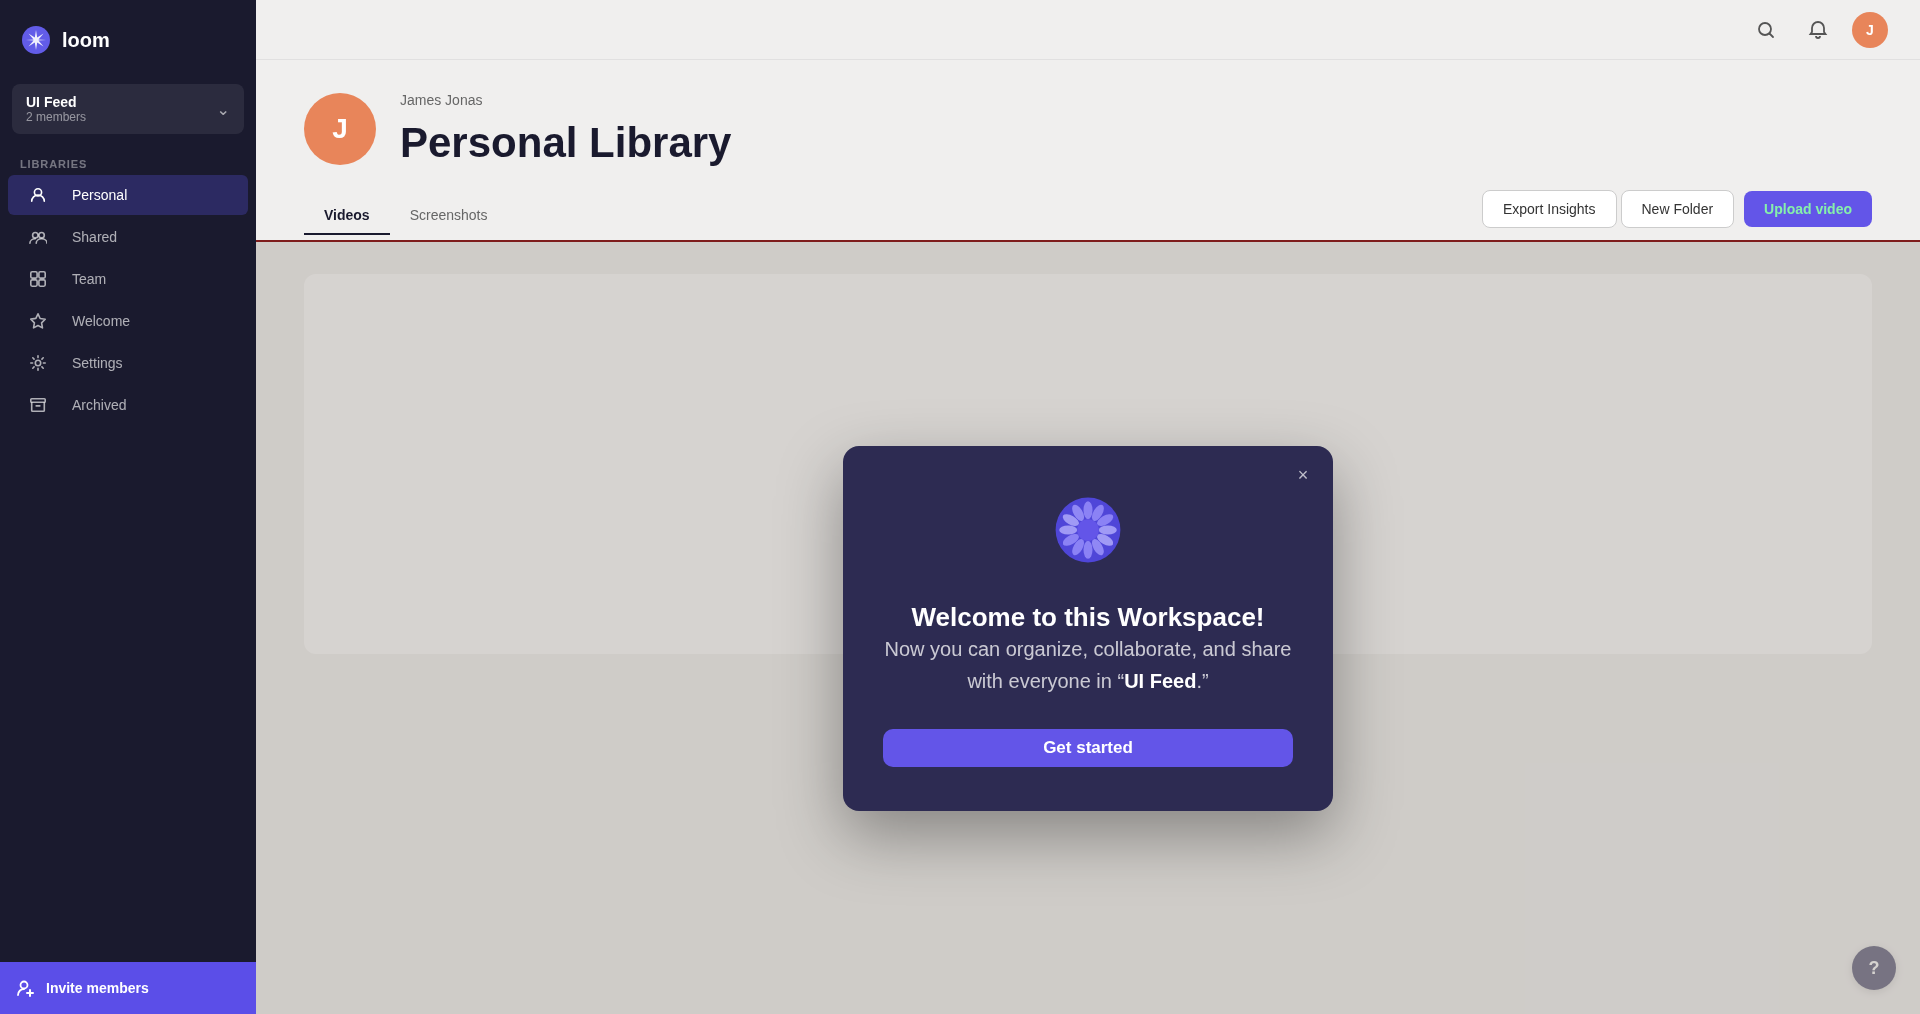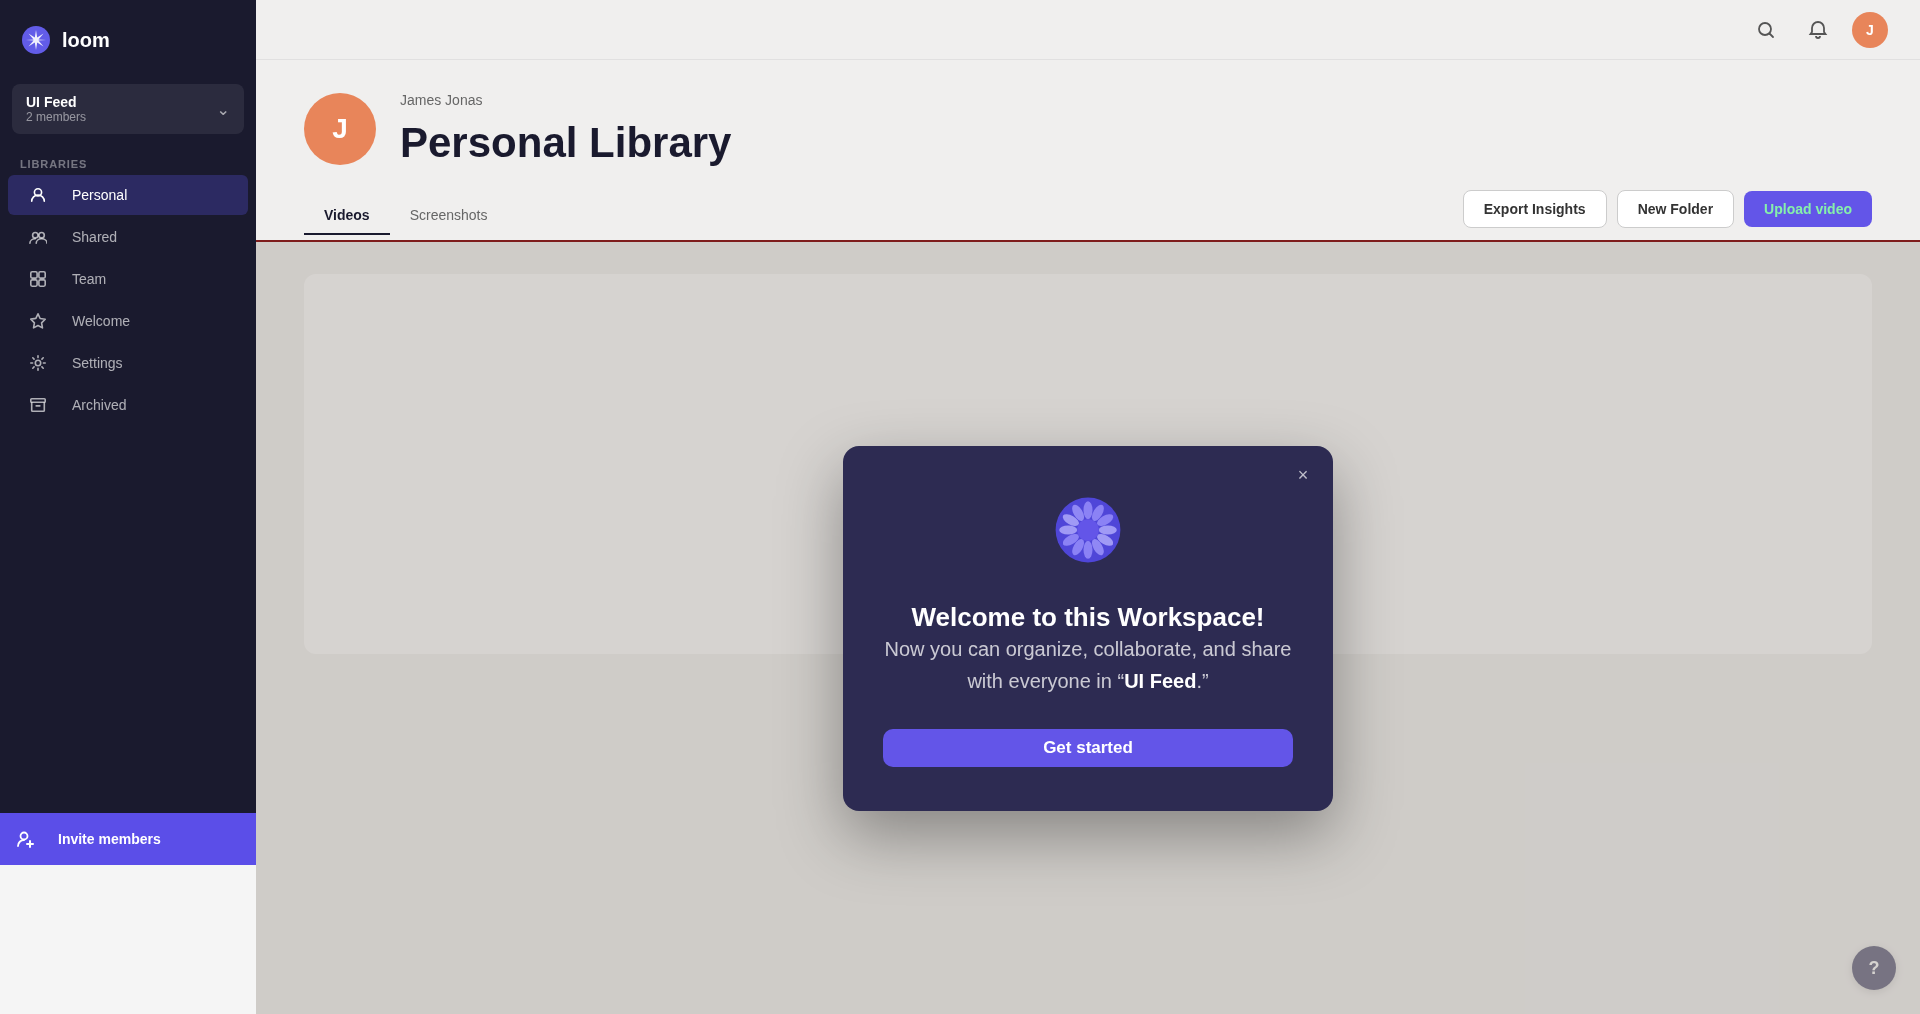"loom" .sidebar { height: 865px -> 1014px }
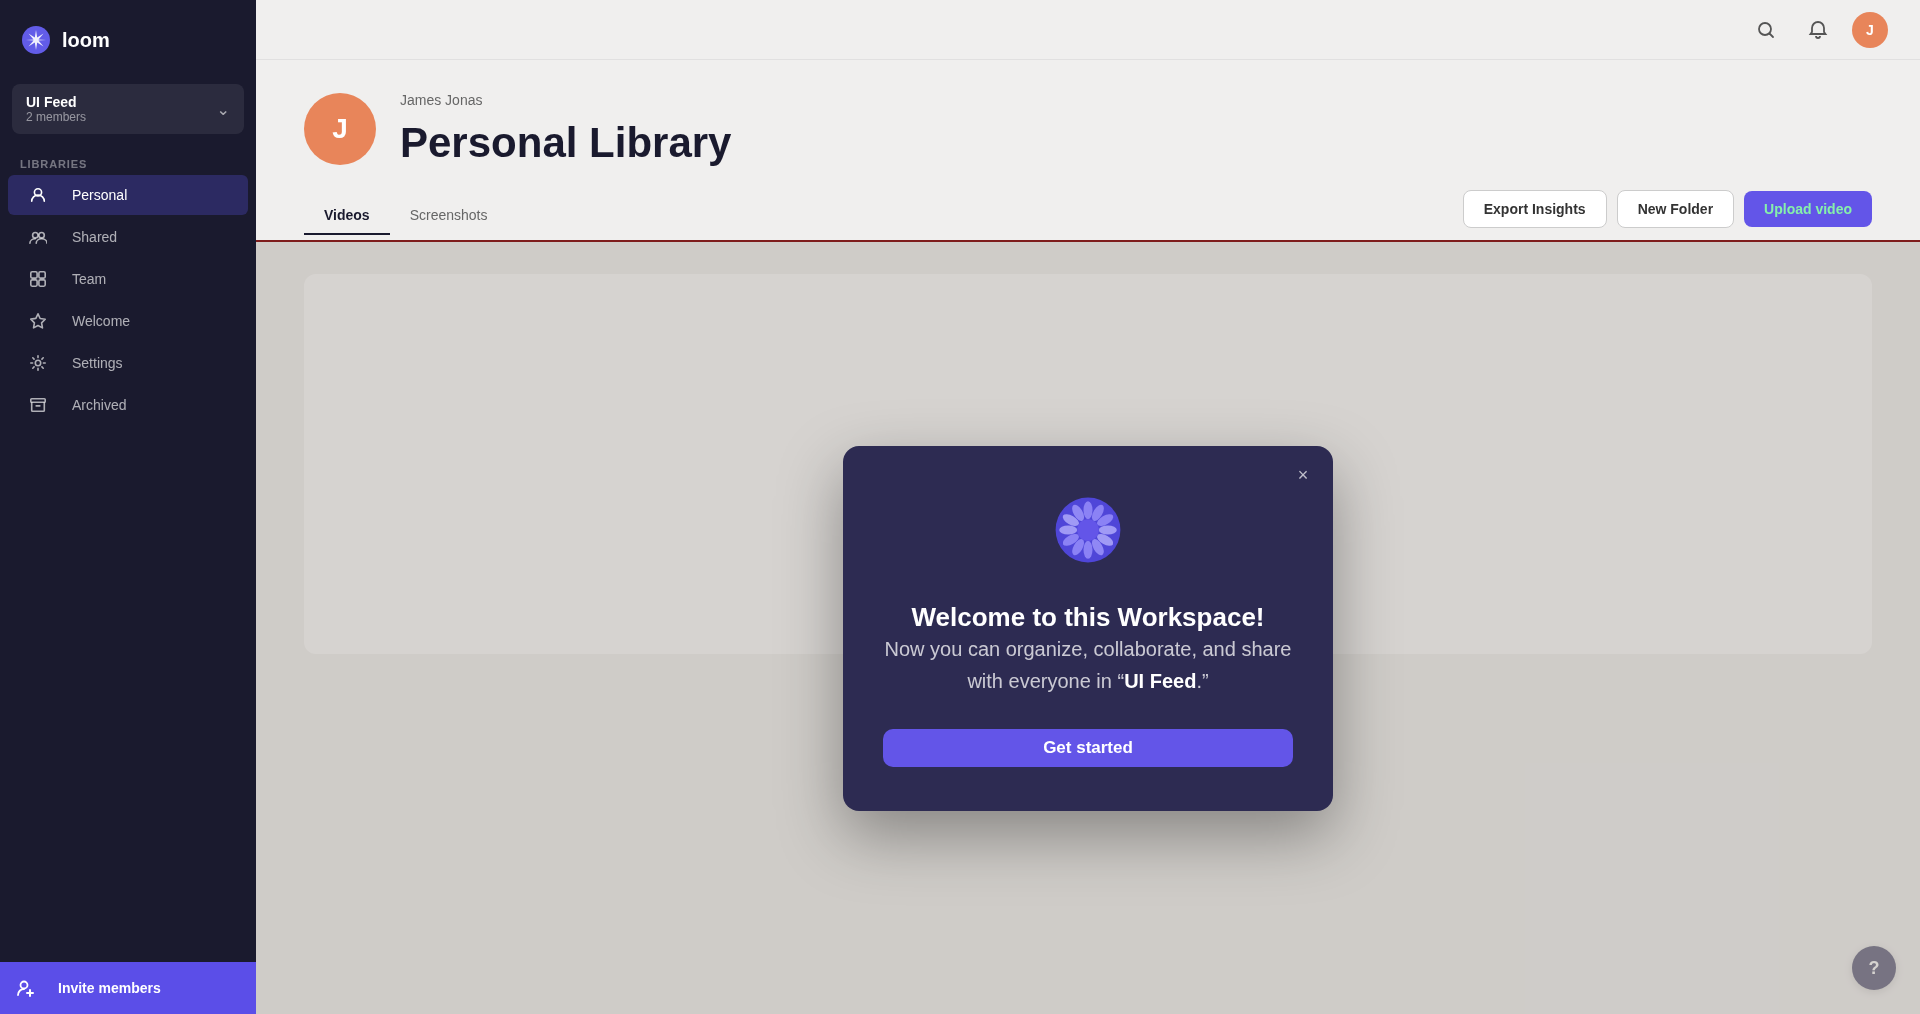"Export Insights" .action-btn { font-weight: 700 -> 400; margin-left: 10px -> 4px }
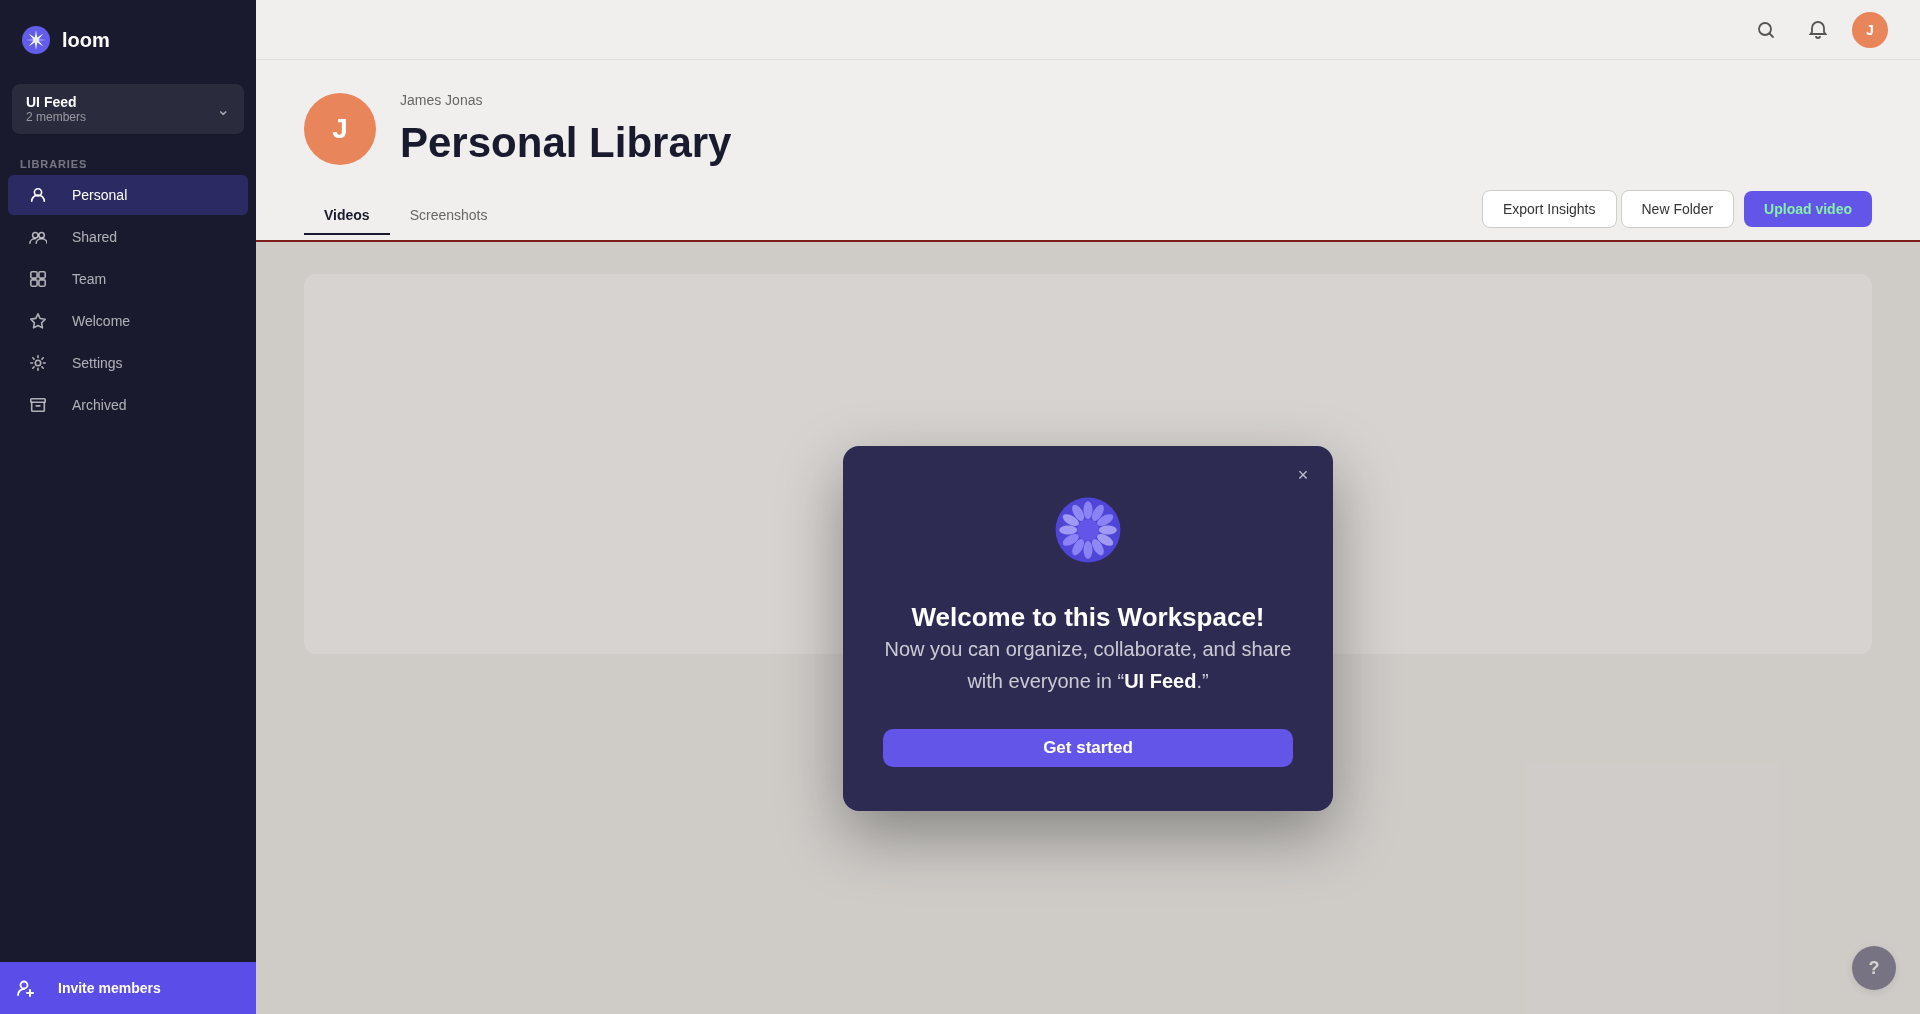"Invite members" .sidebar-bottom { gap: 22px -> 10px }
